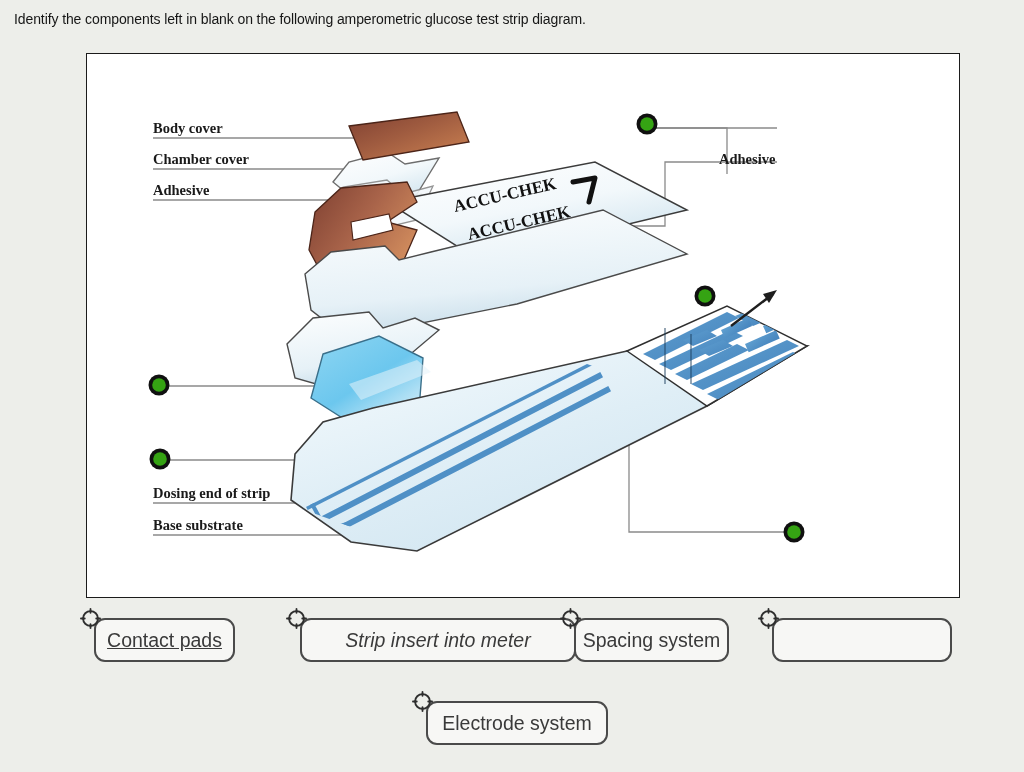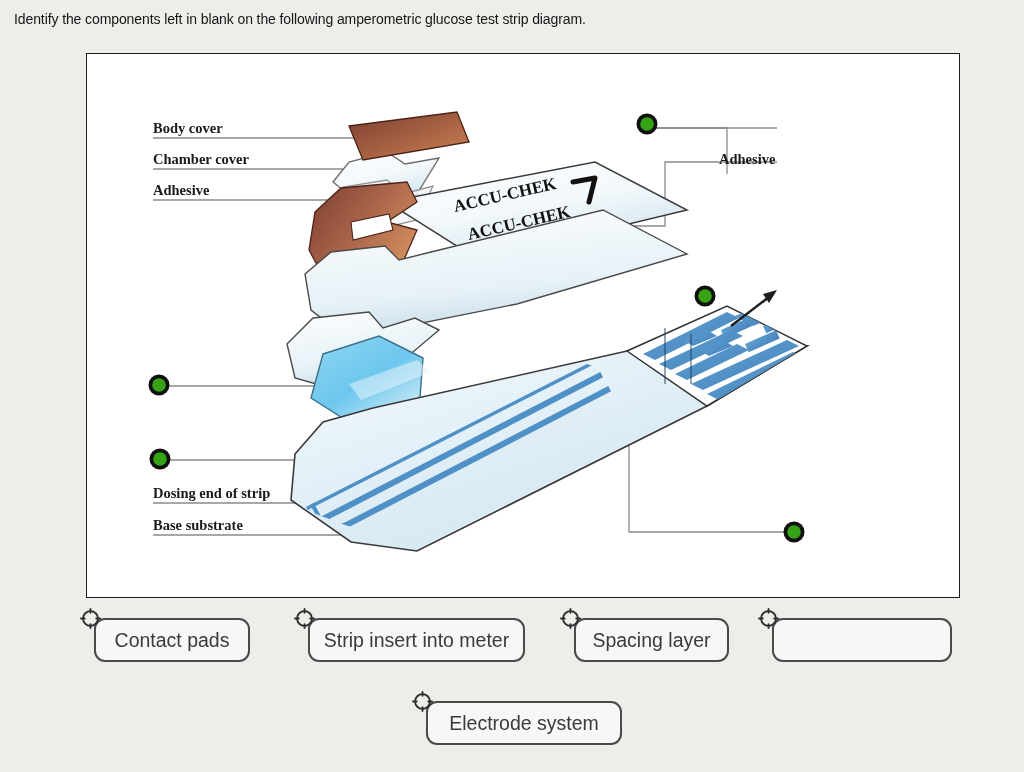"Contact pads" div.token { text-decoration: none -> underline; width: 156px -> 141px }
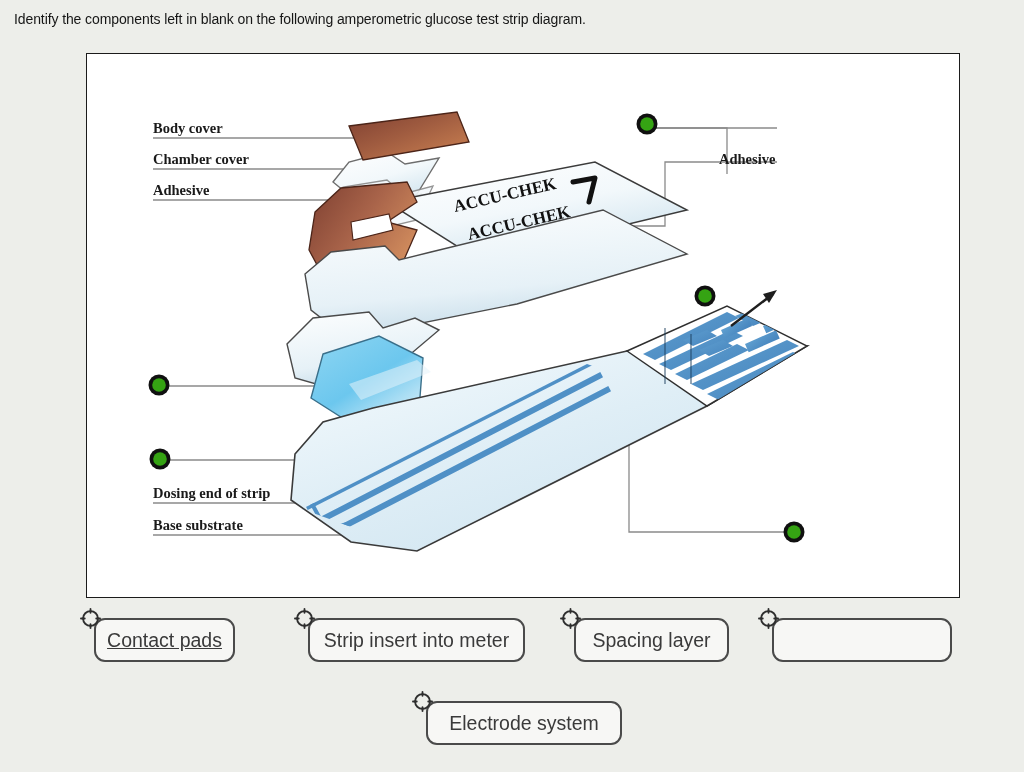"Strip insert into meter" div.token { font-style: none -> italic; left: 308px -> 300px; width: 217px -> 276px }
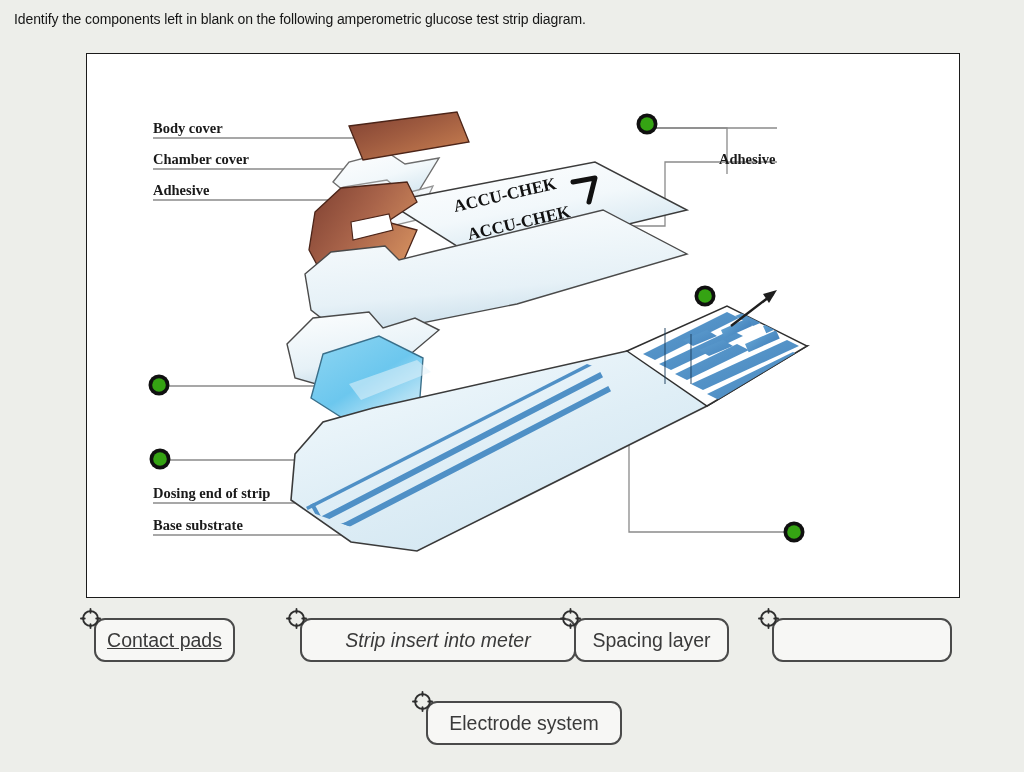"Spacing layer" span { text: layer -> system }
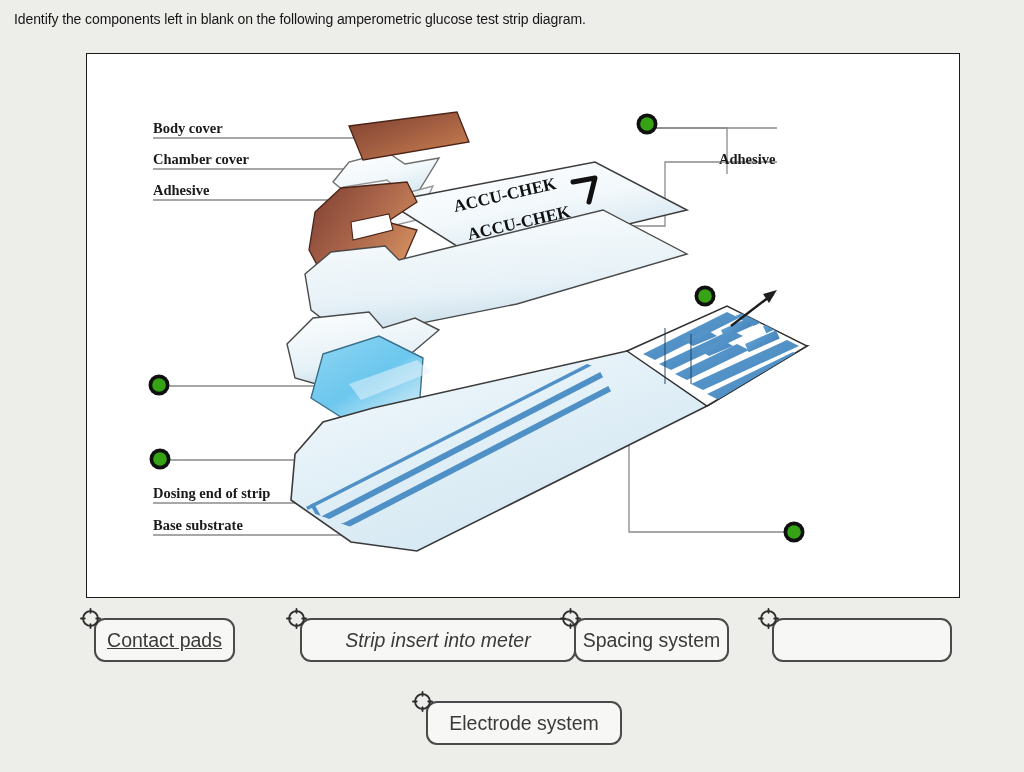"Electrode system" div.token { width: 196px -> 182px }
